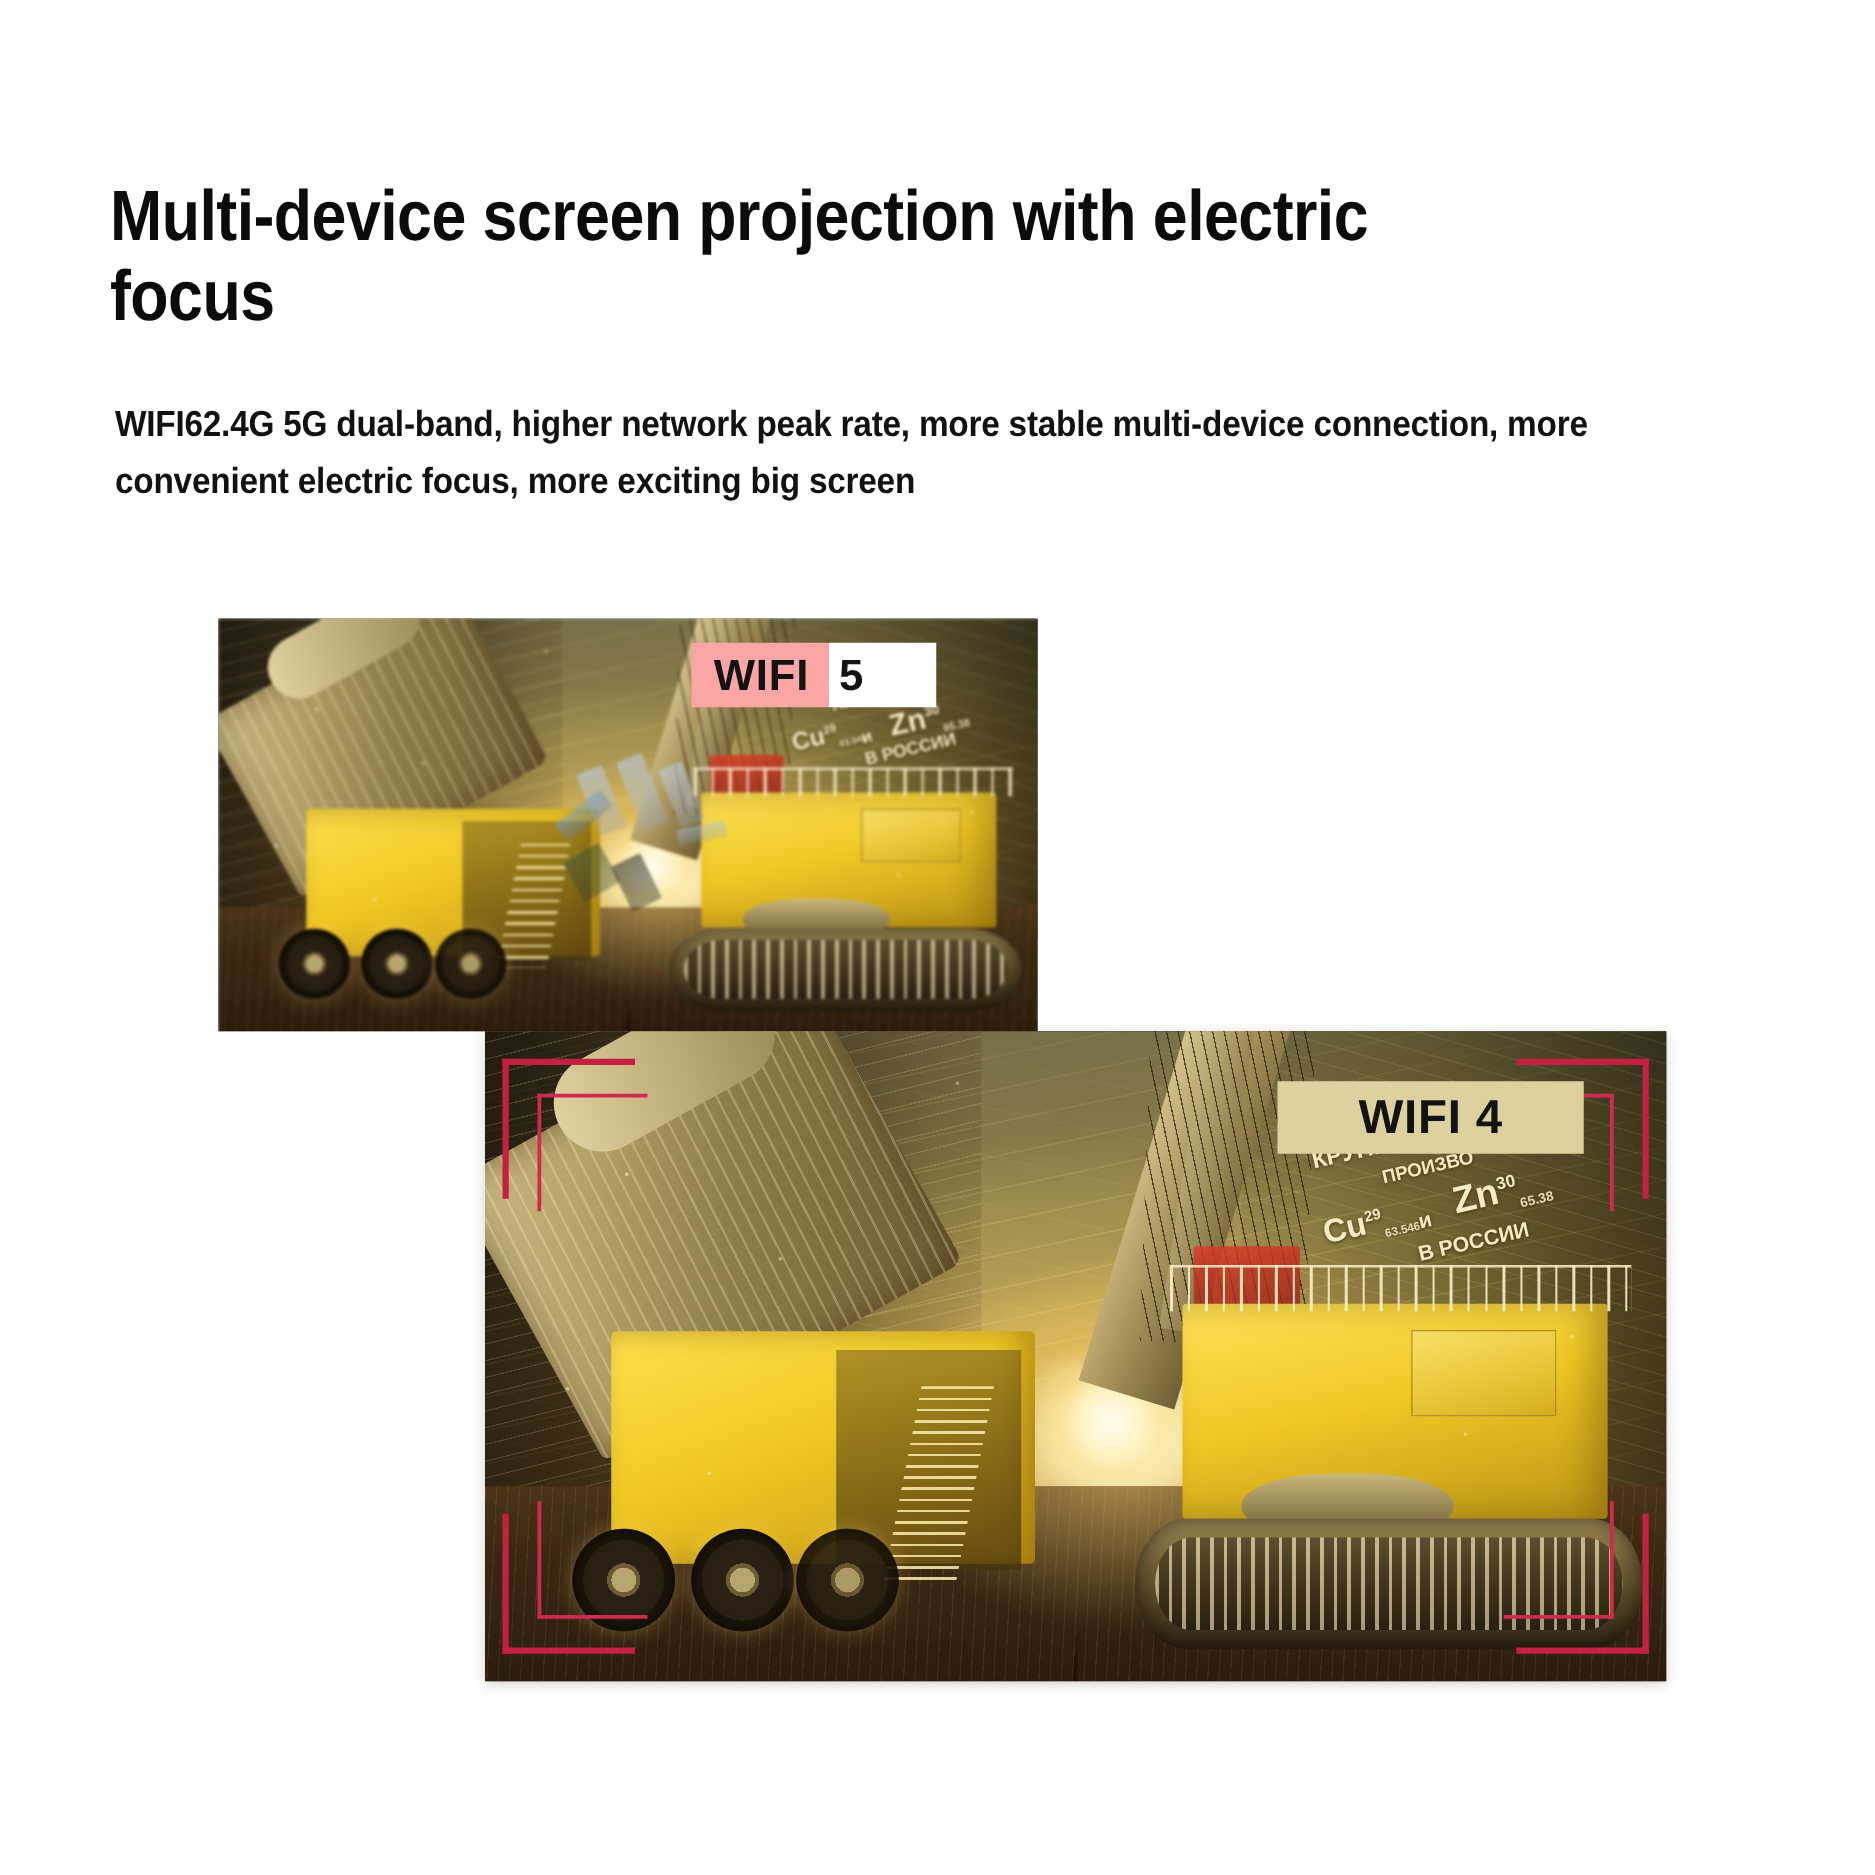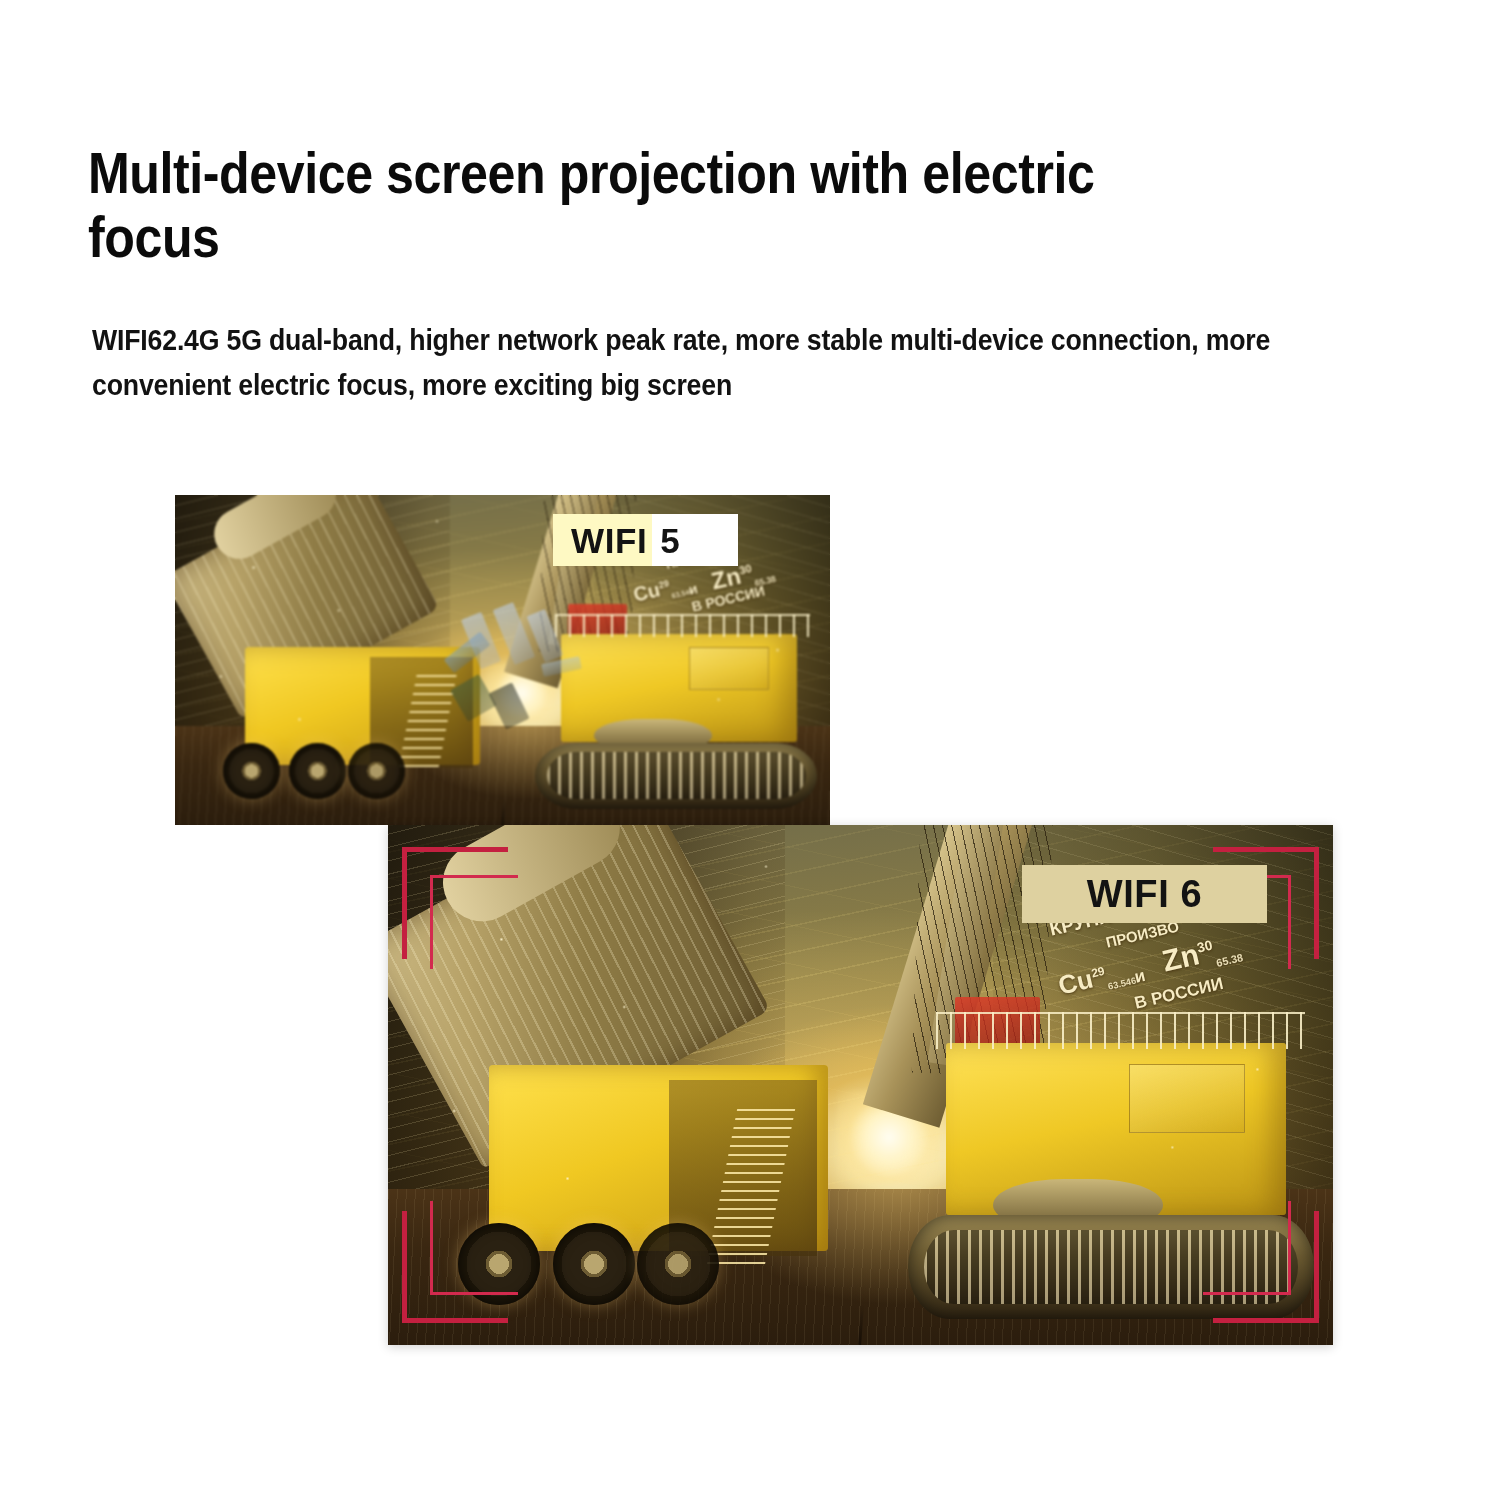"WIFI" #badge-wifi5 .part-a { background: #fef9c3 -> #fca5a5; padding: 9px 5px 9px 18px -> 9px 16px 9px 18px }
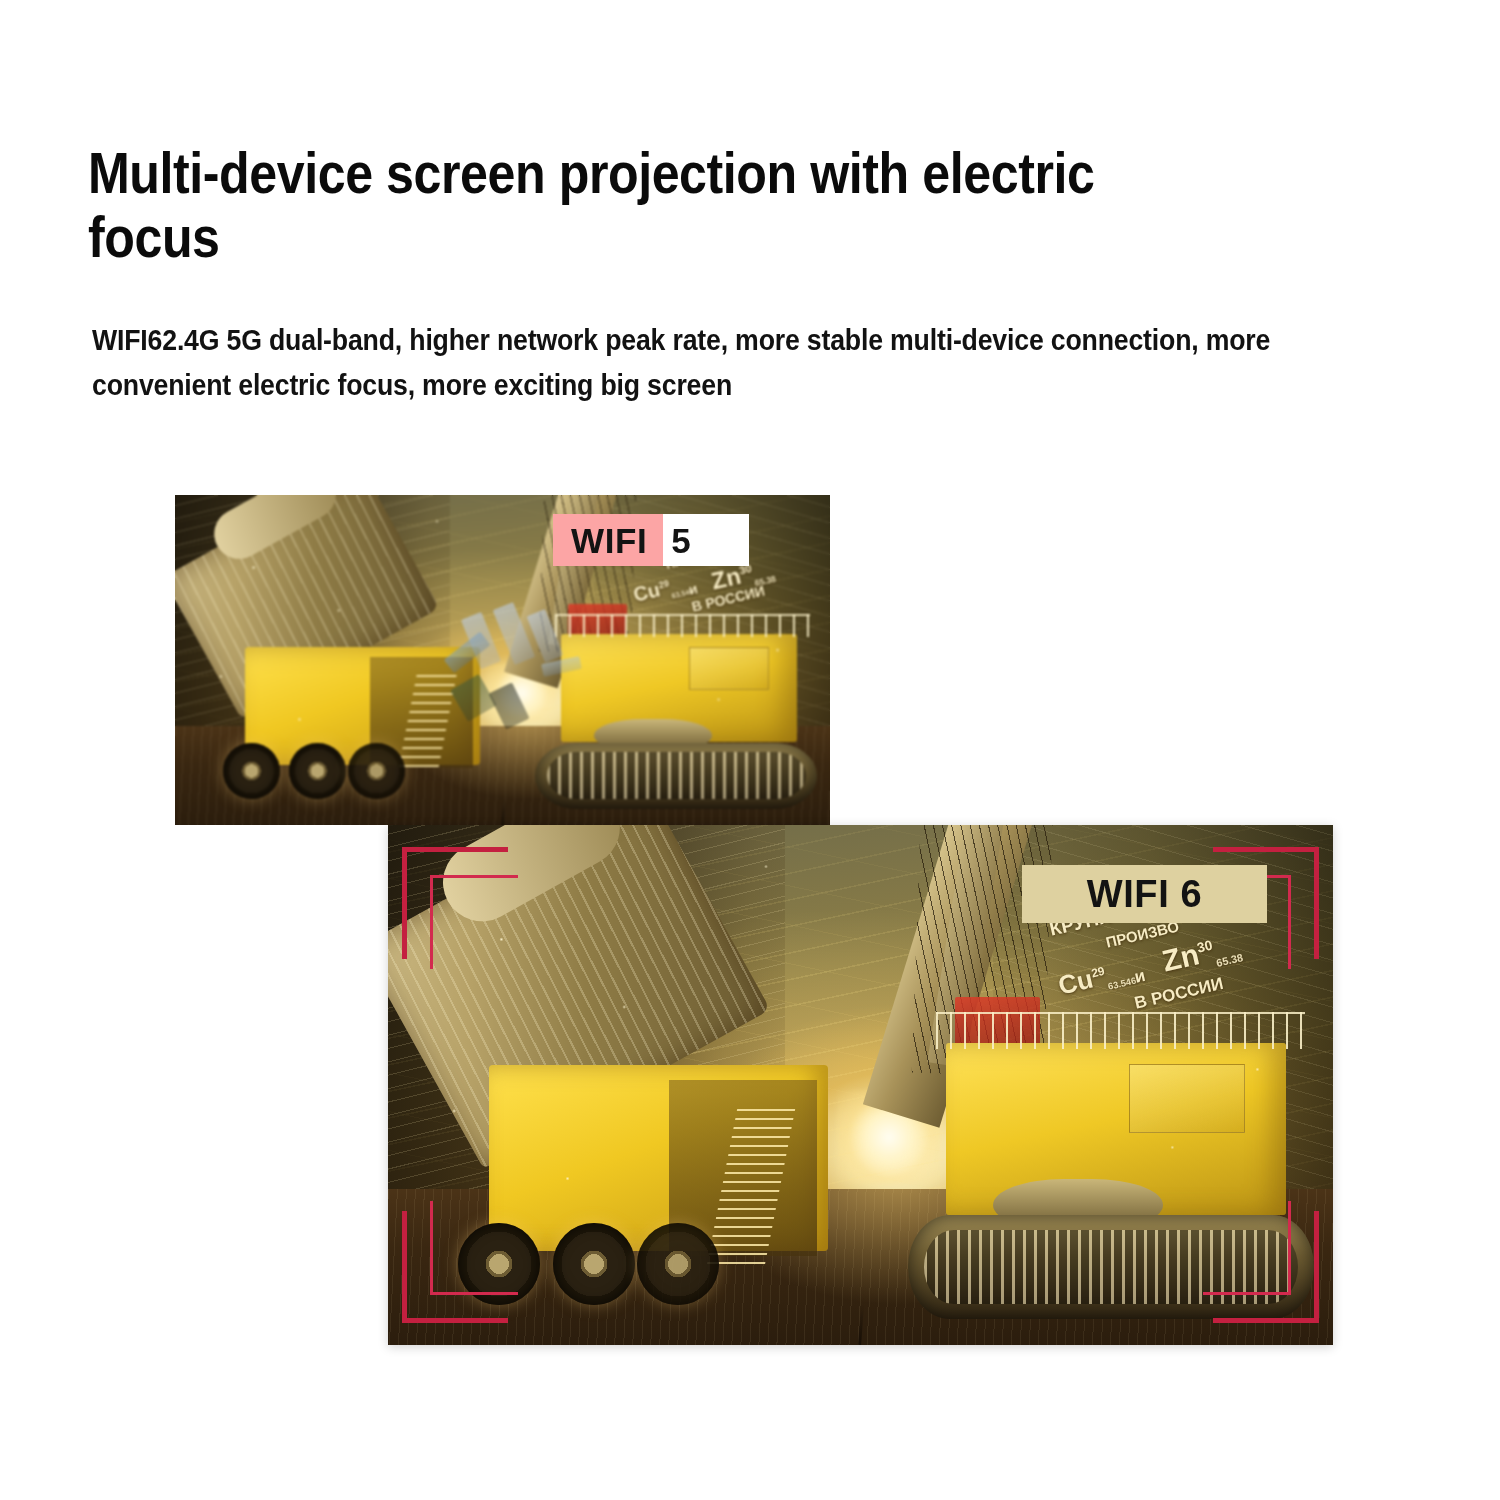"WIFI 6" div.badge { text: 6 -> 4 }
